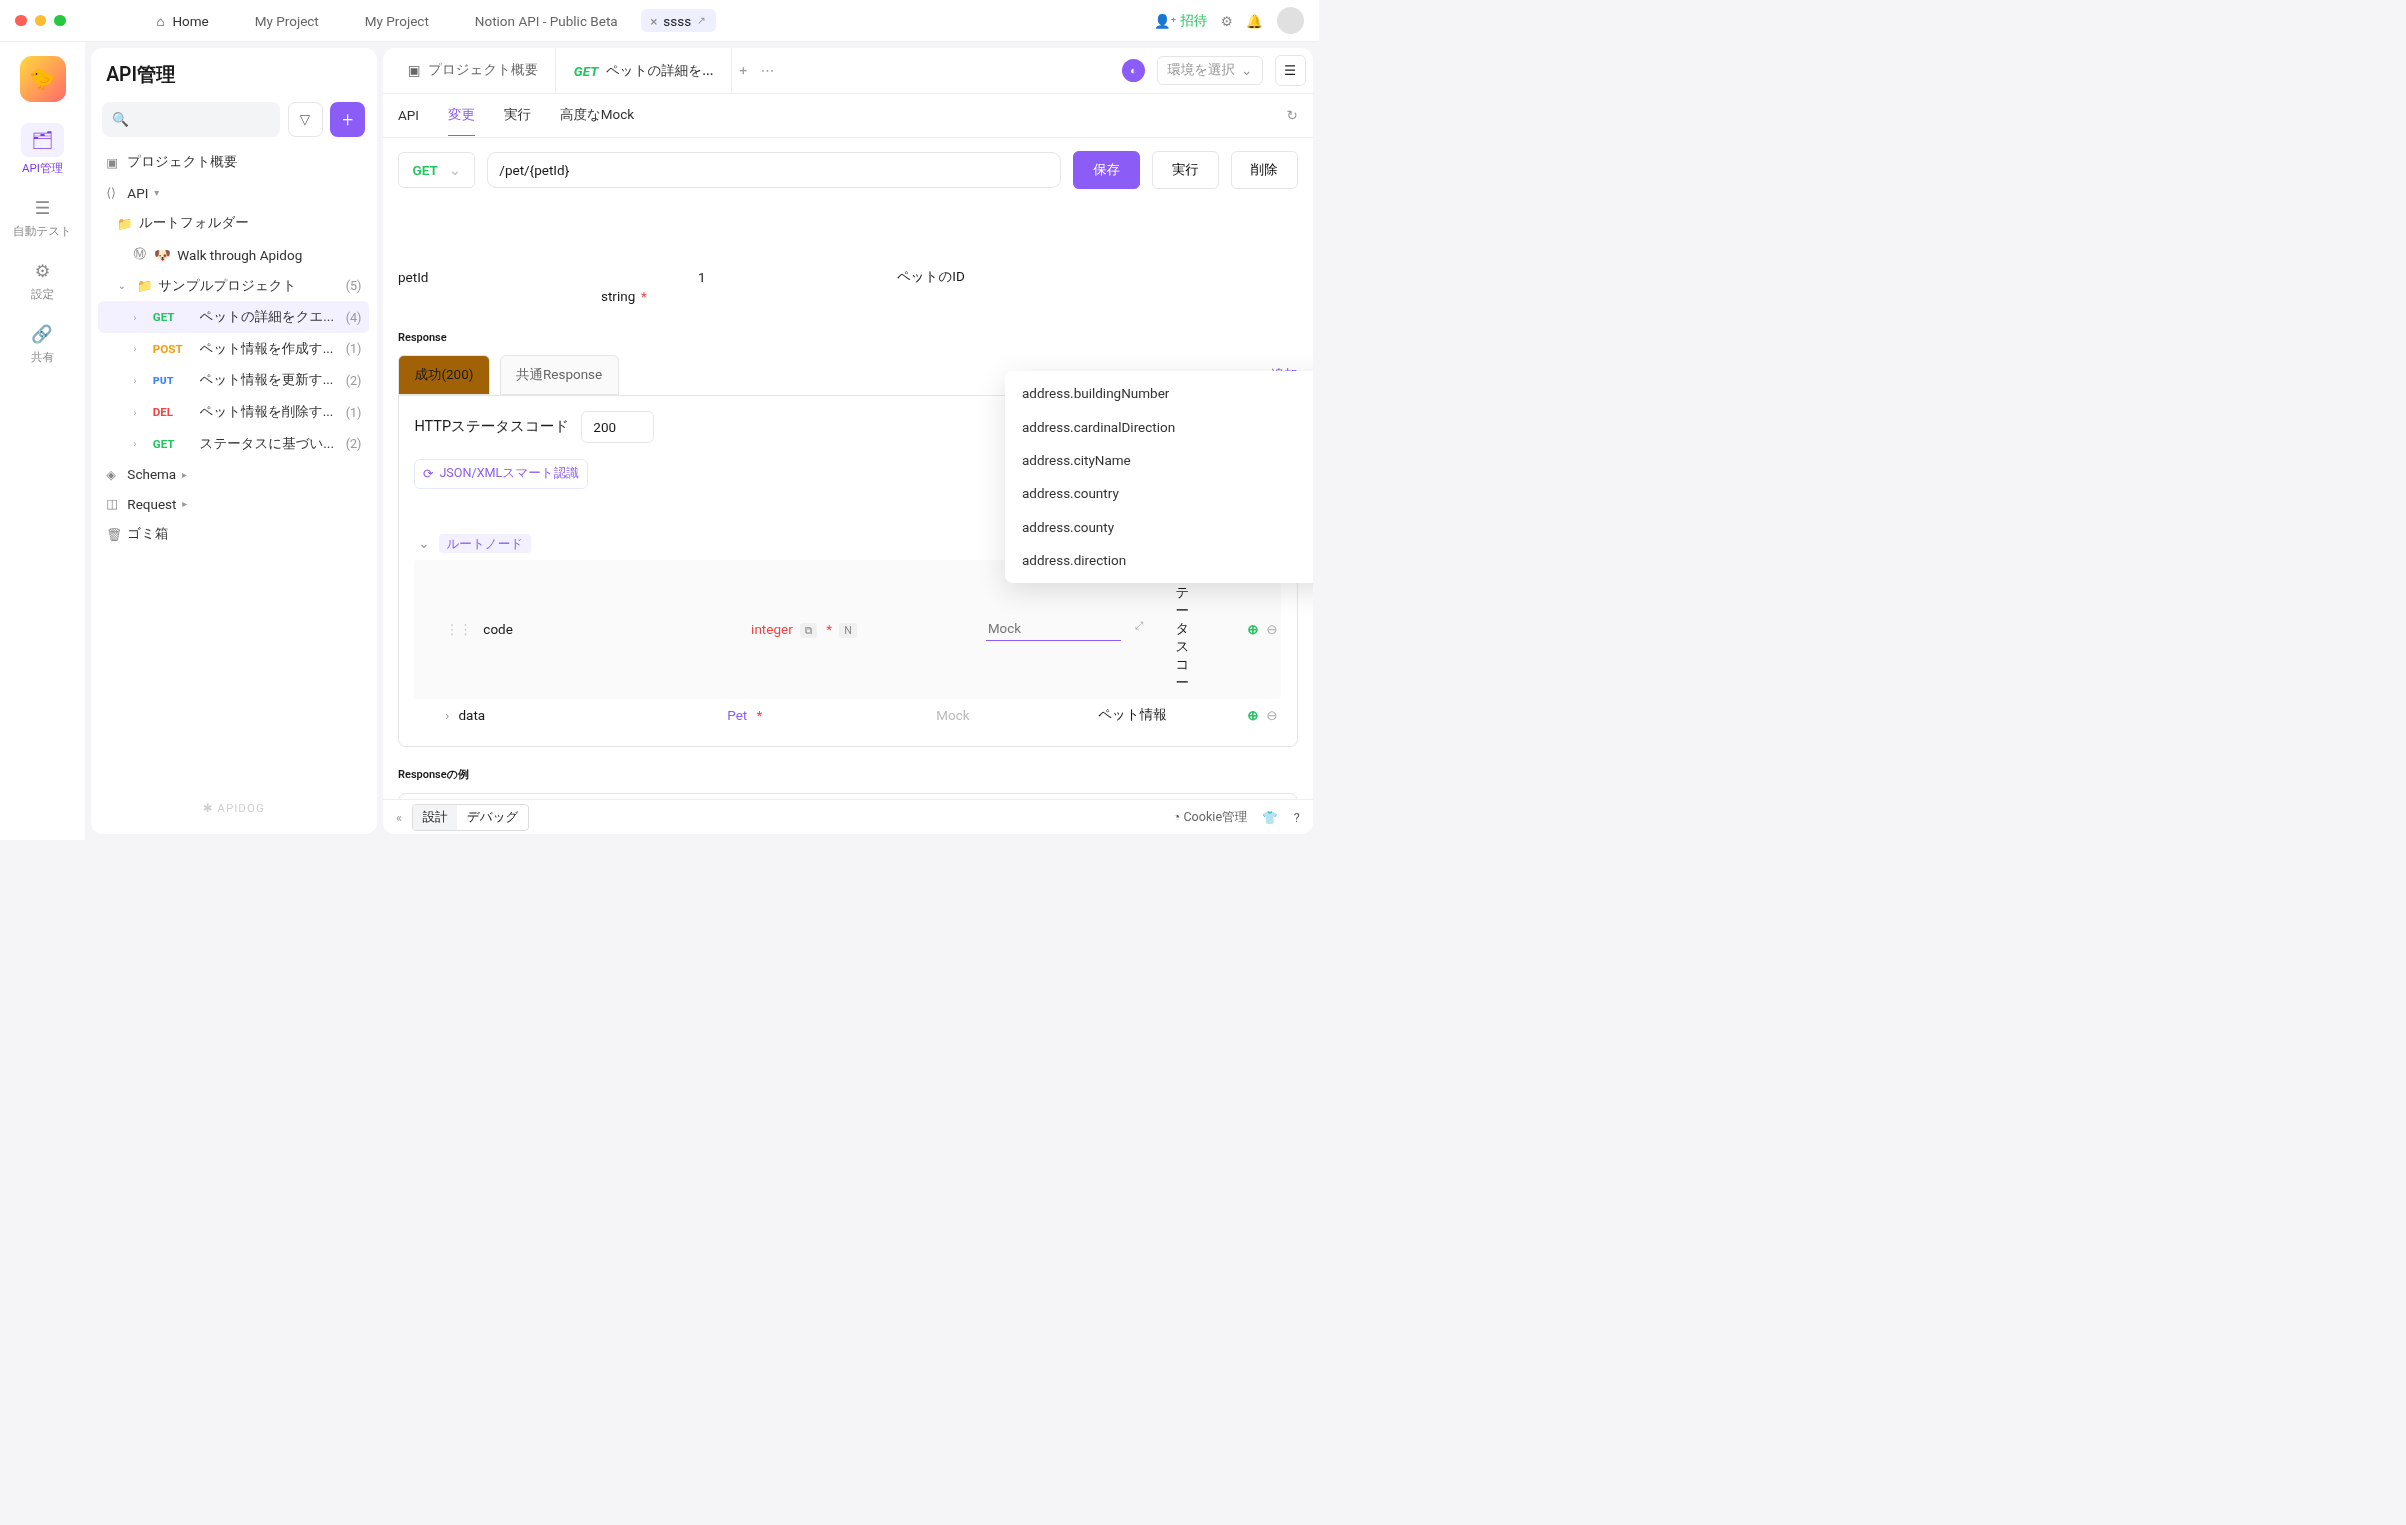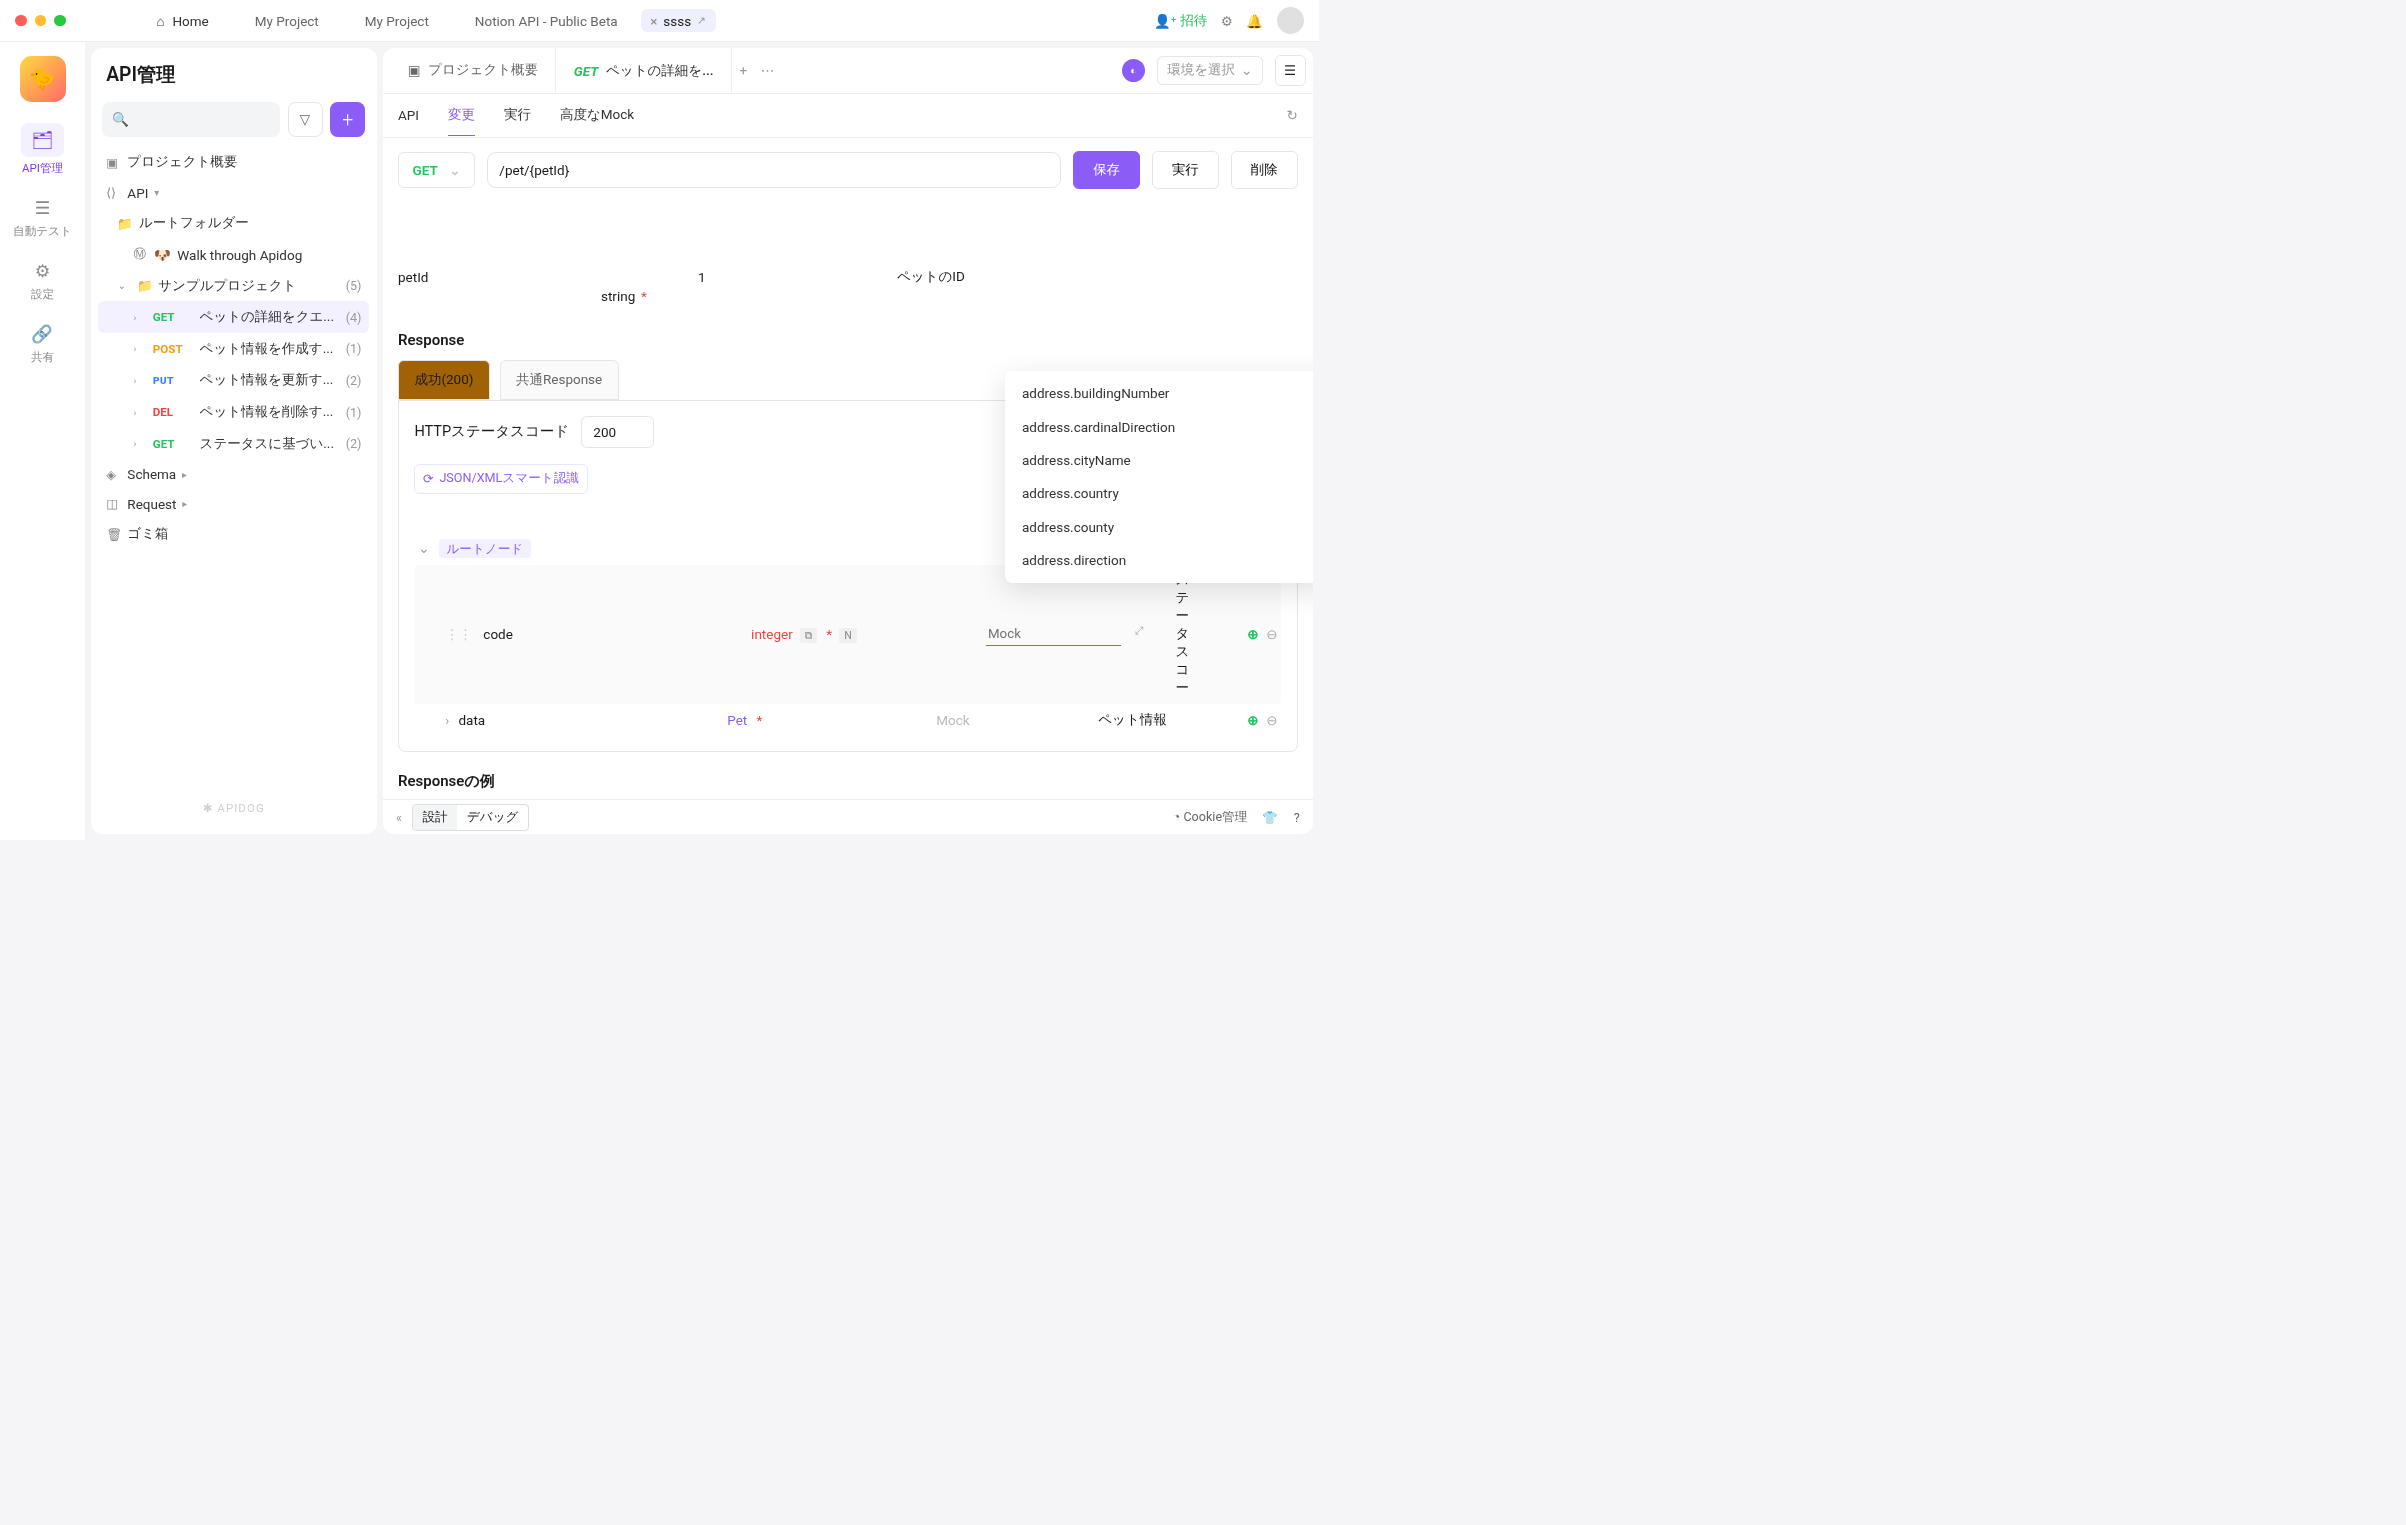"Response" .section-title { font-size: 15px -> 11px }
